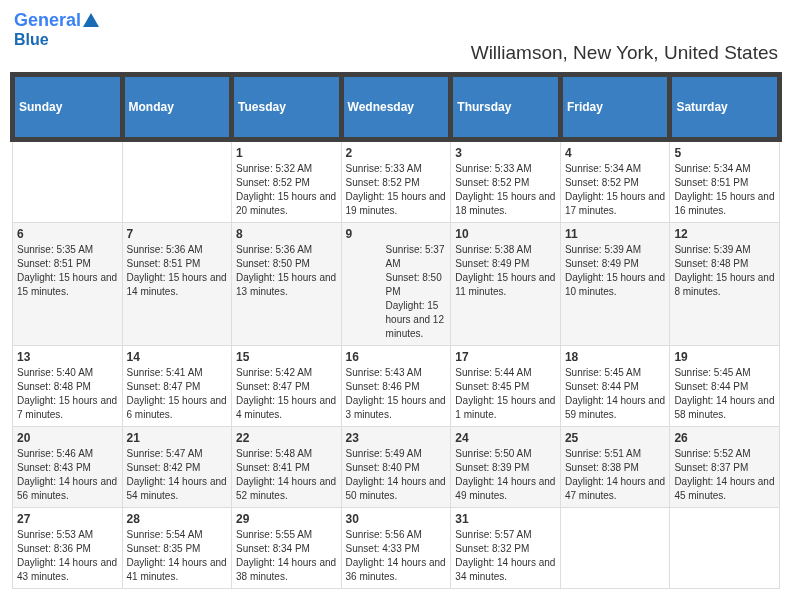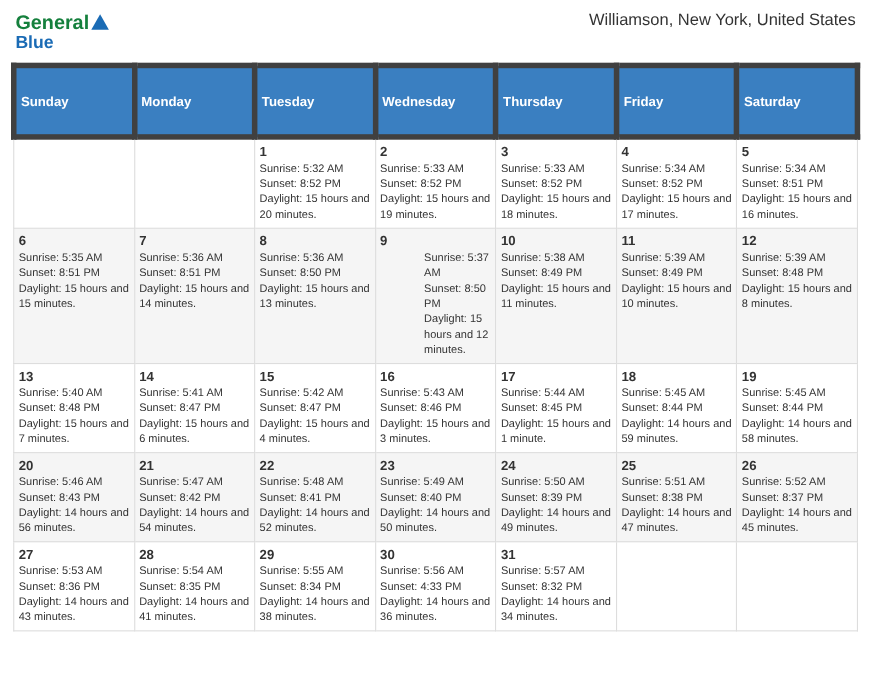"General" .logo-general { color: #15803d -> #3b82f6 }
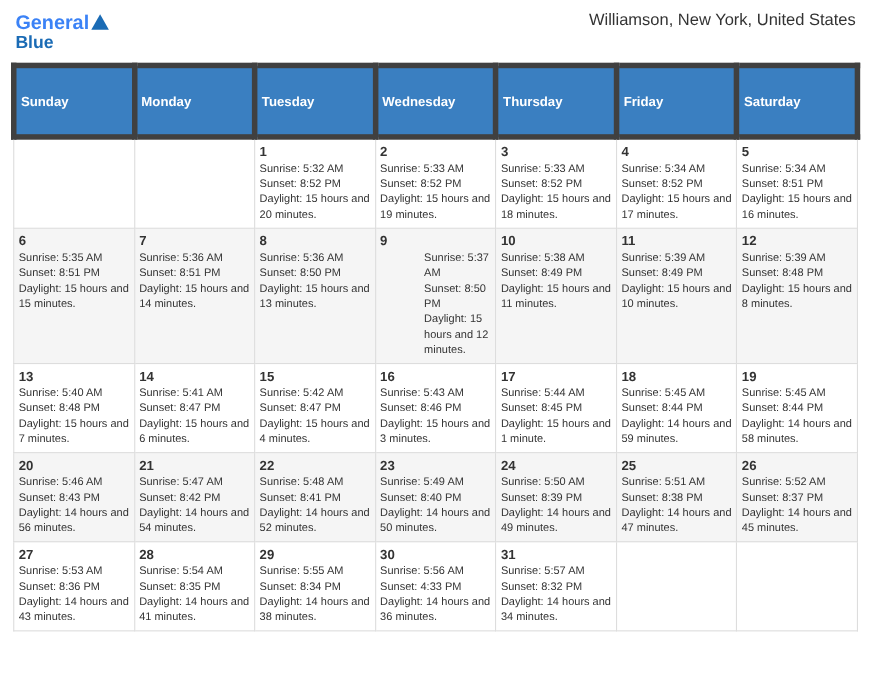"Williamson, New York, United States" .location-title { font-size: 15px -> 19px; margin-top: none -> 32px }
